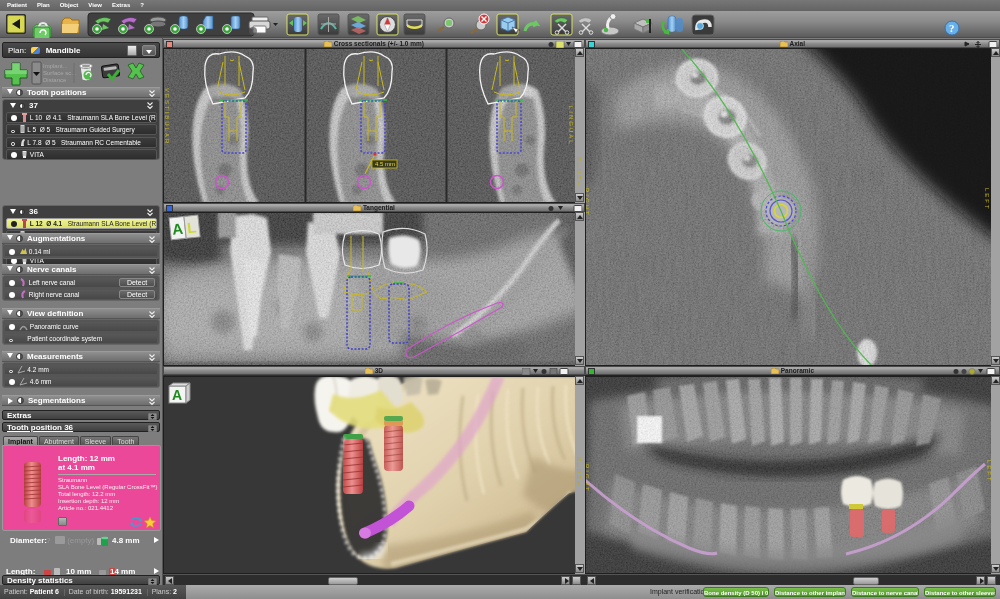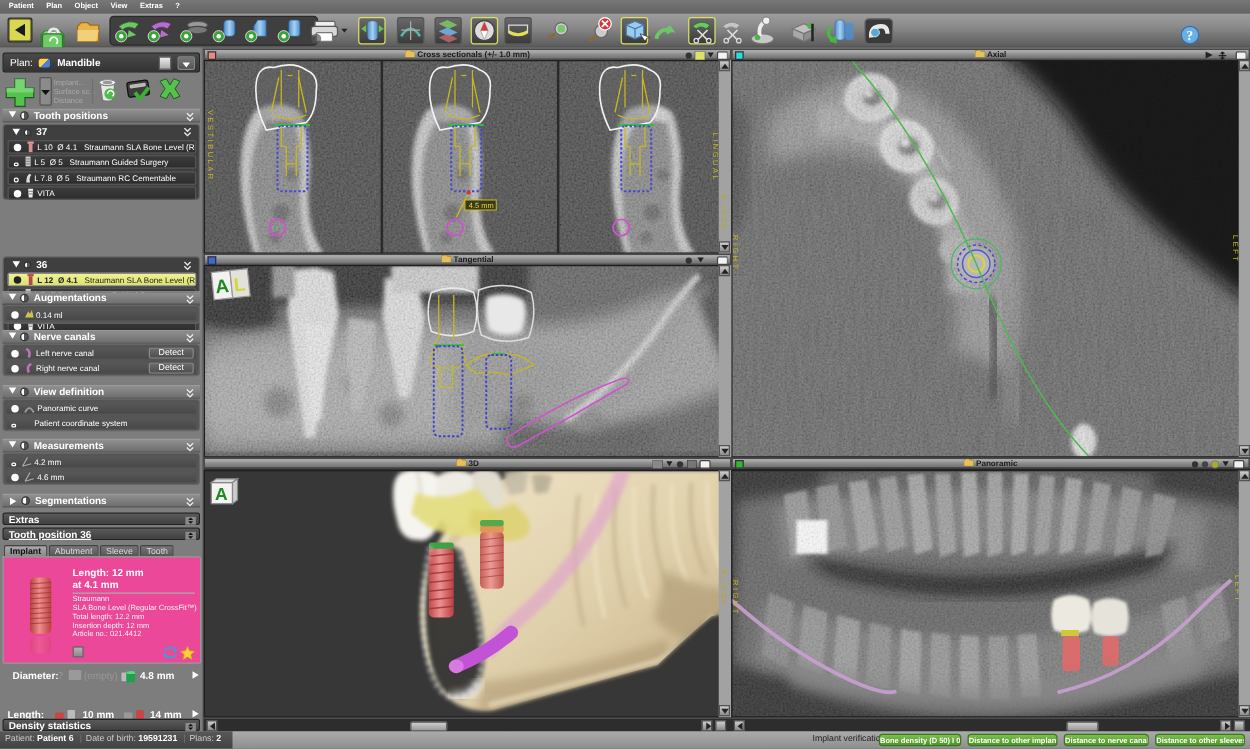"14 mm" span { left: 118px -> 108px }
